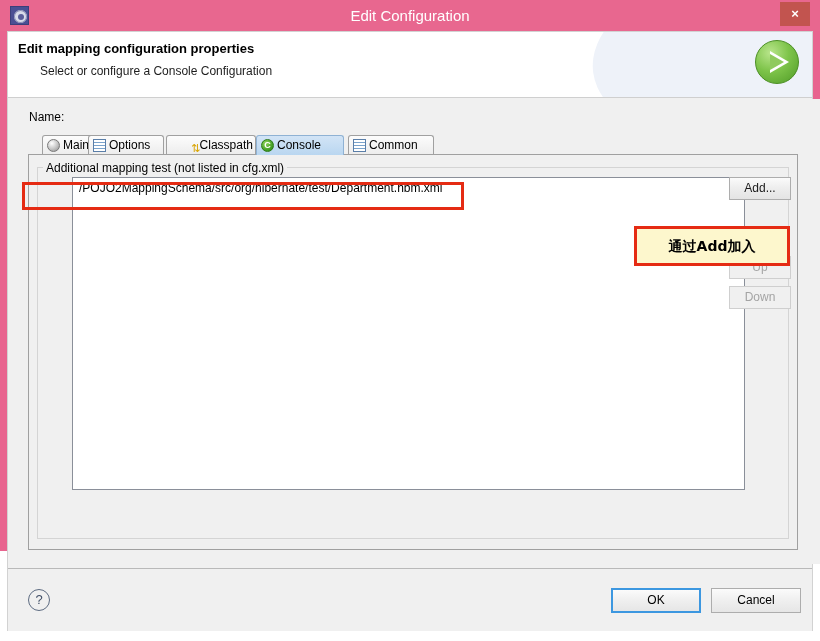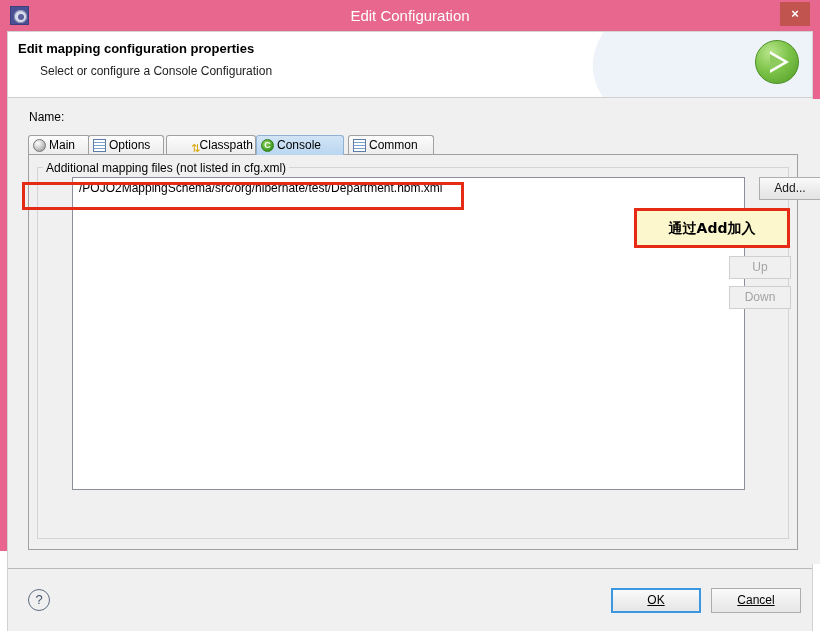"Main" div.tab { left: 0px -> 14px }
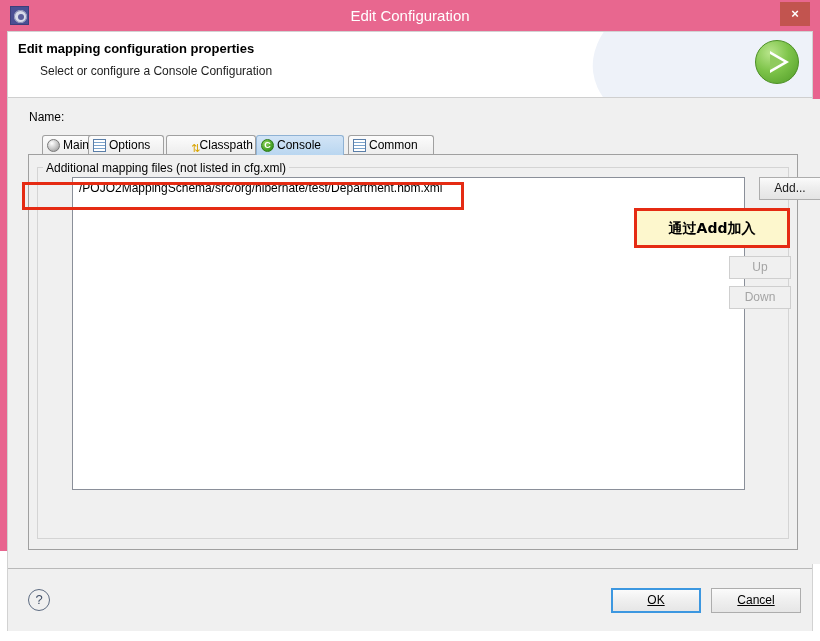"Additional mapping files (not listed" div { text: files -> test }
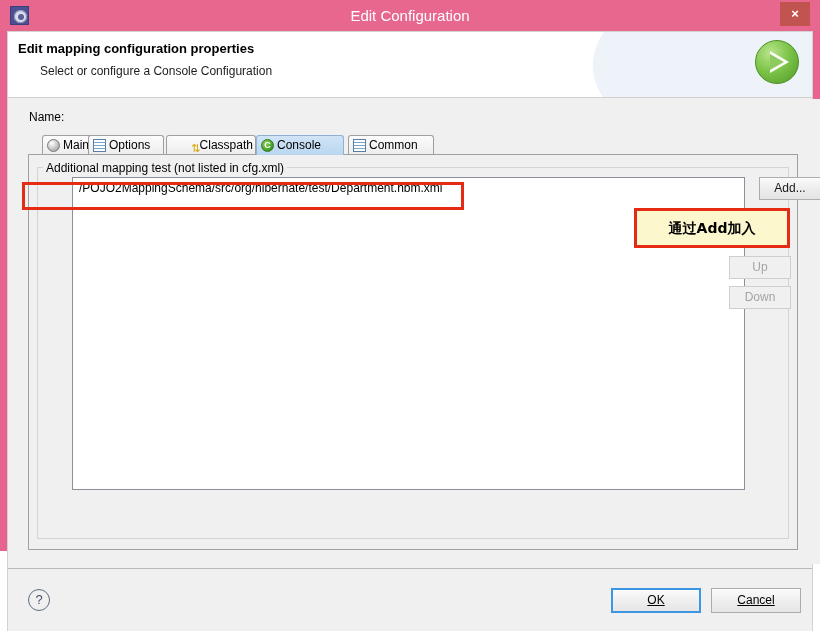"Add..." div.side-button { margin-left: 30px -> none }
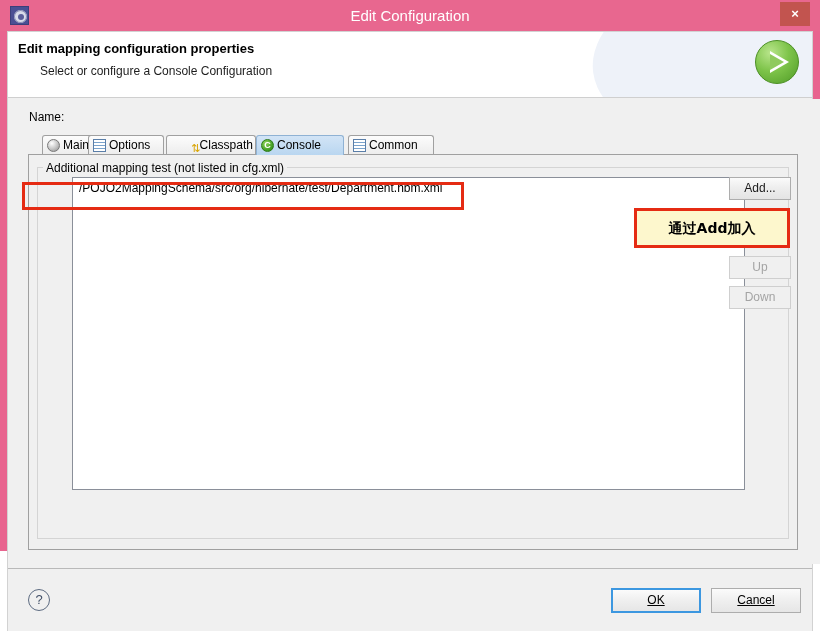"通过Add加入" #annotation { top: 208px -> 226px }
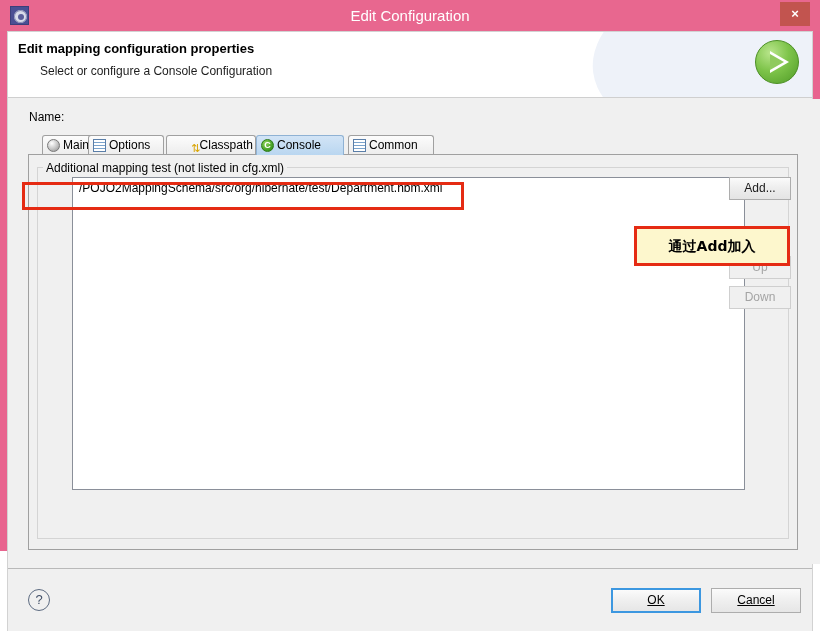"OK" .footer-button { text-decoration: underline -> none }
